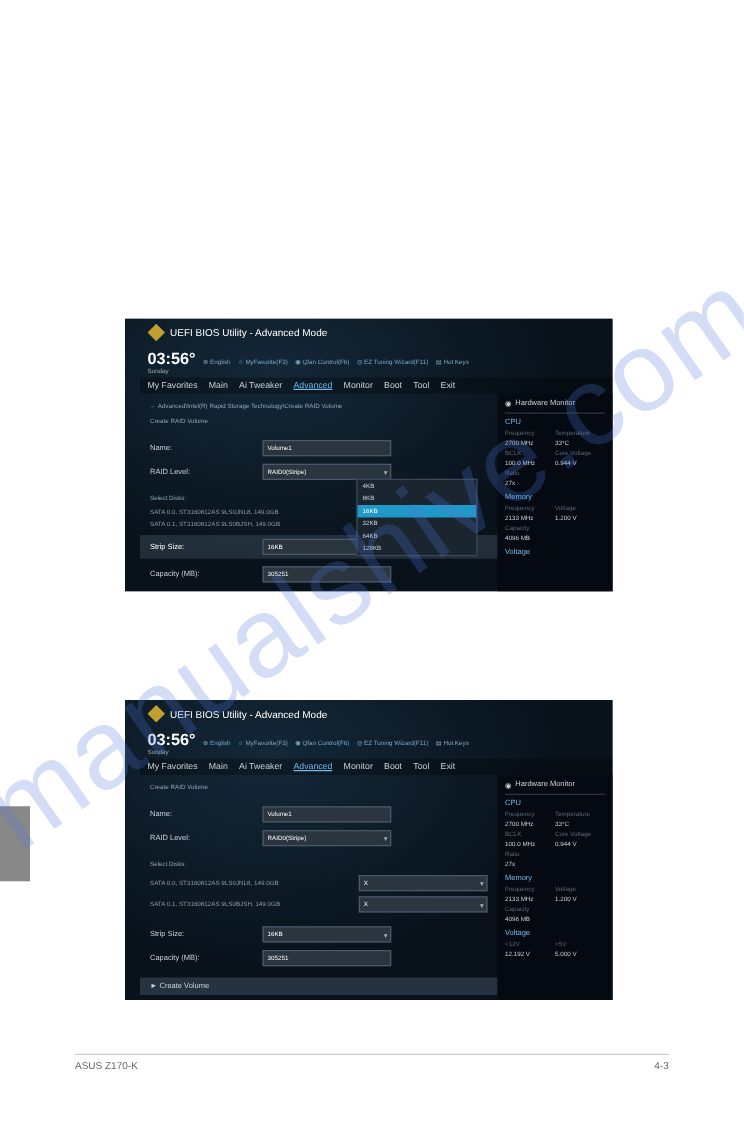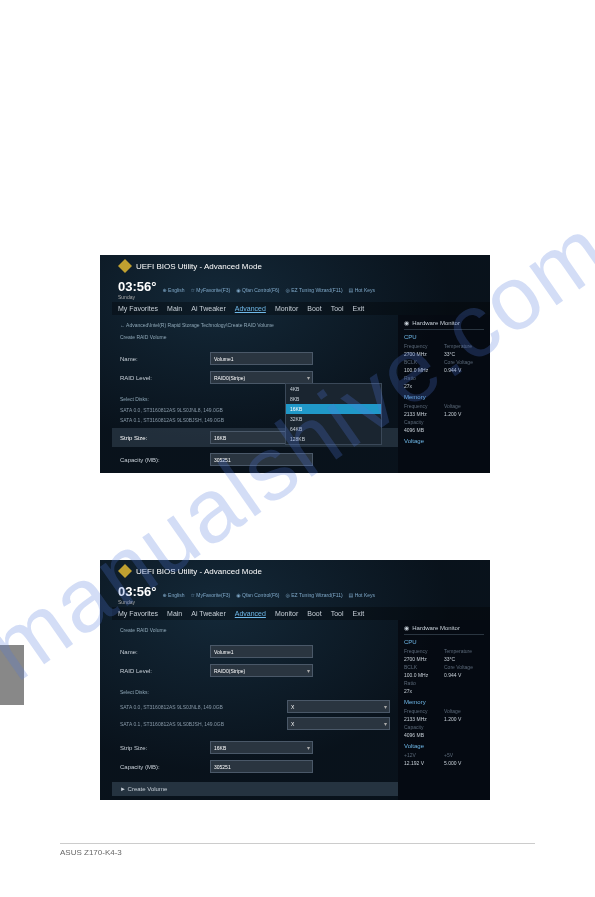"ASUS Z170-K" .footer { justify-content: none -> space-between }
